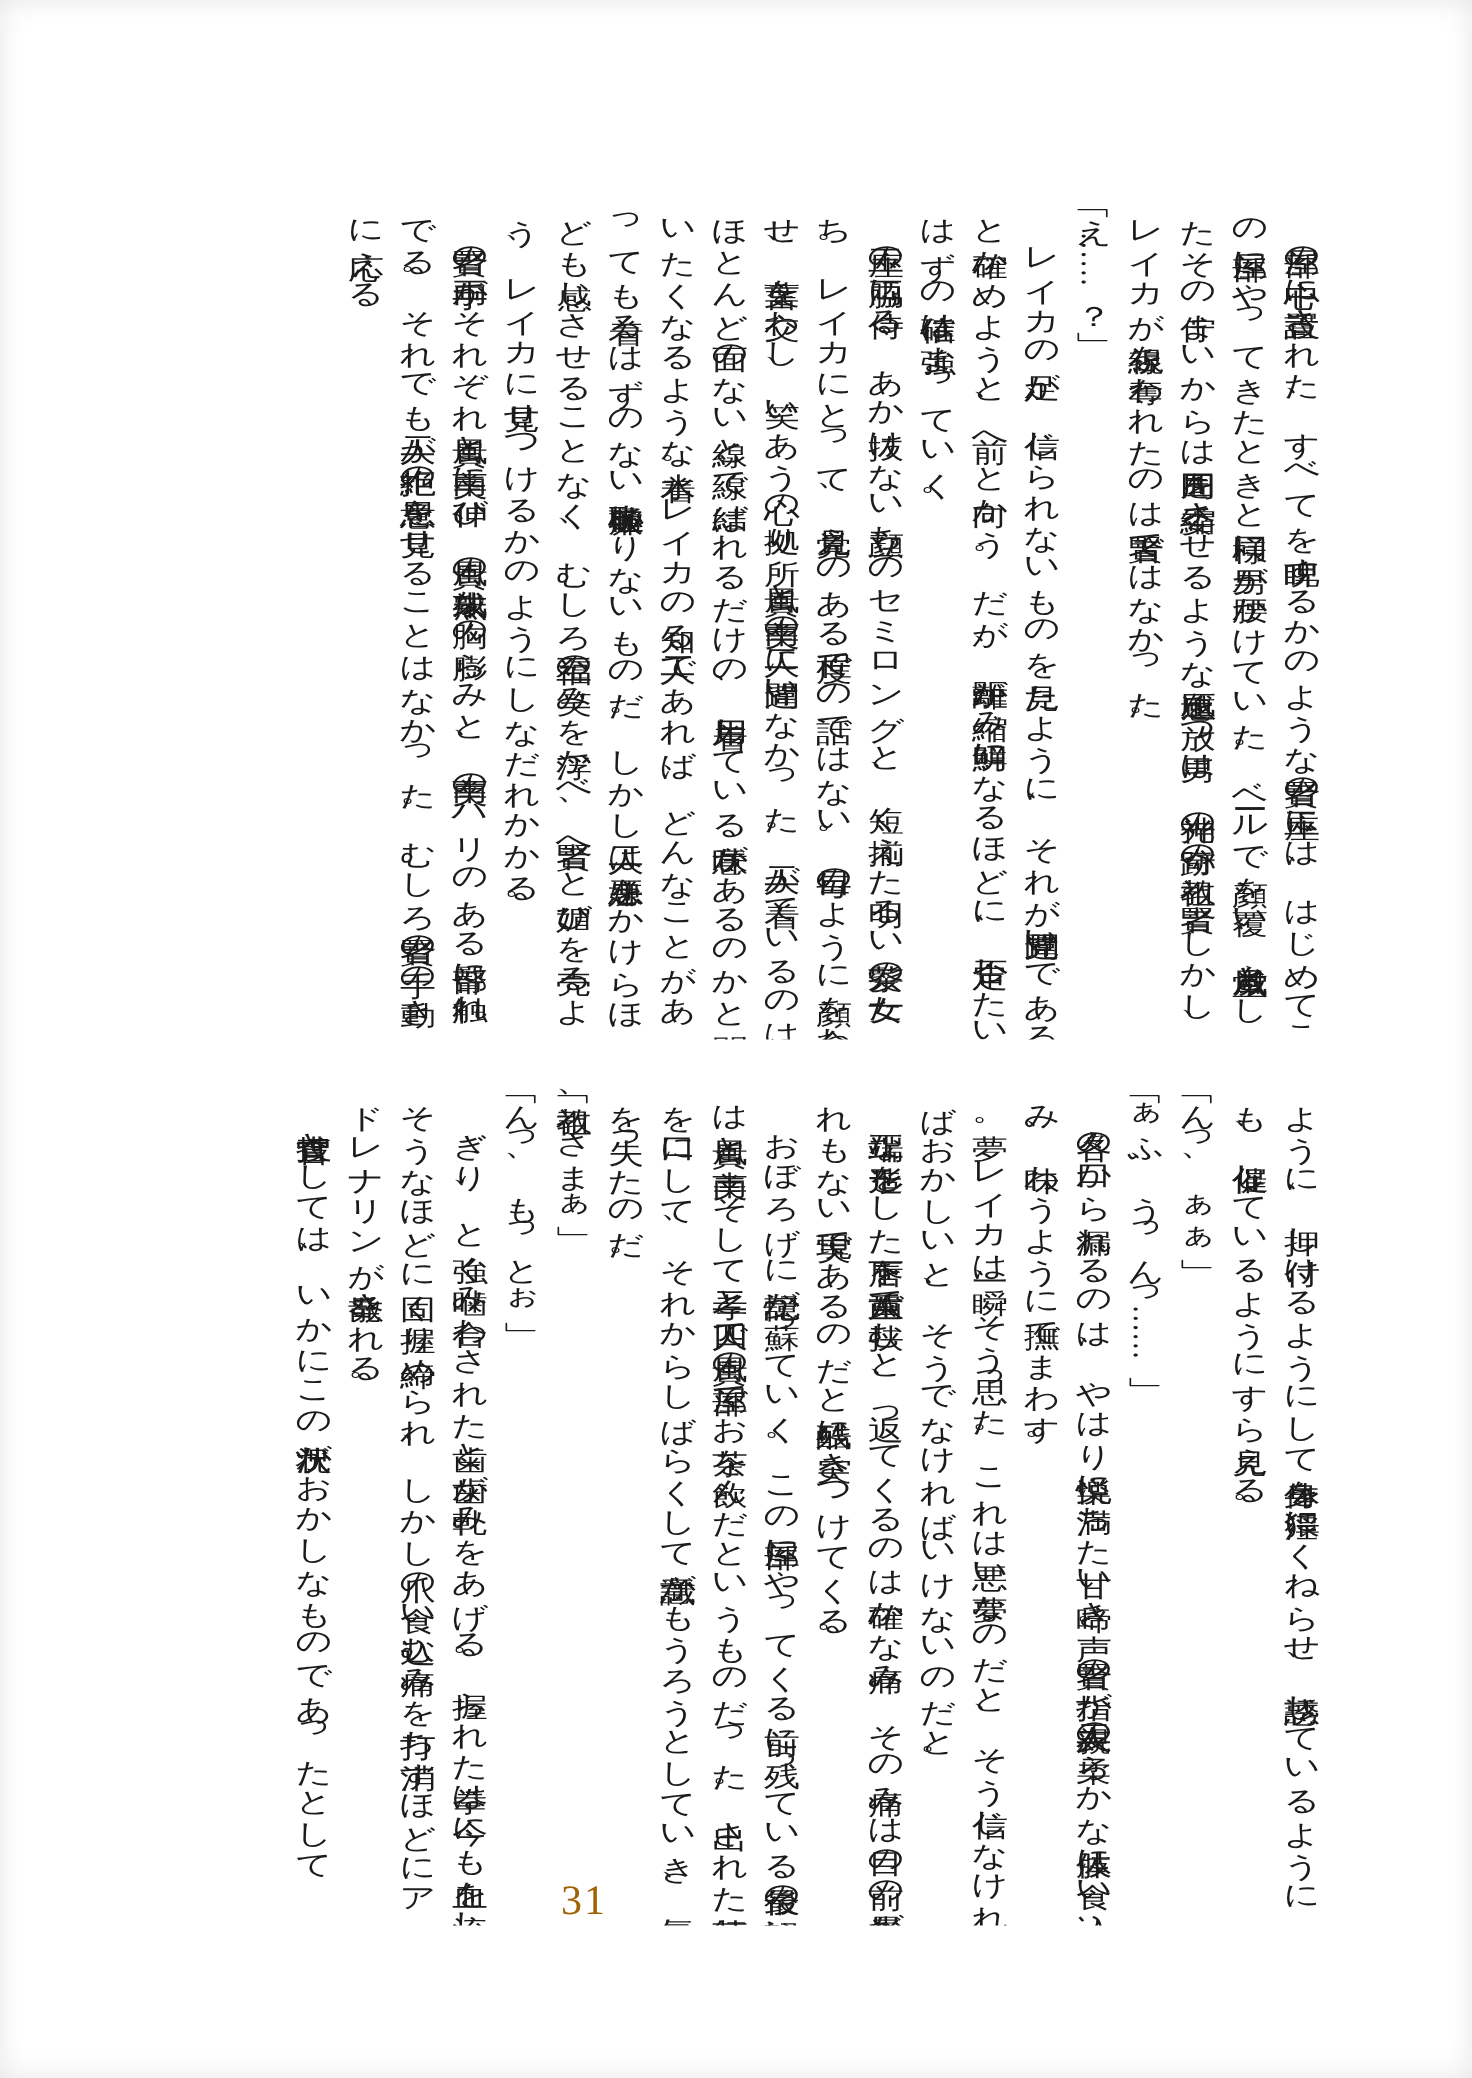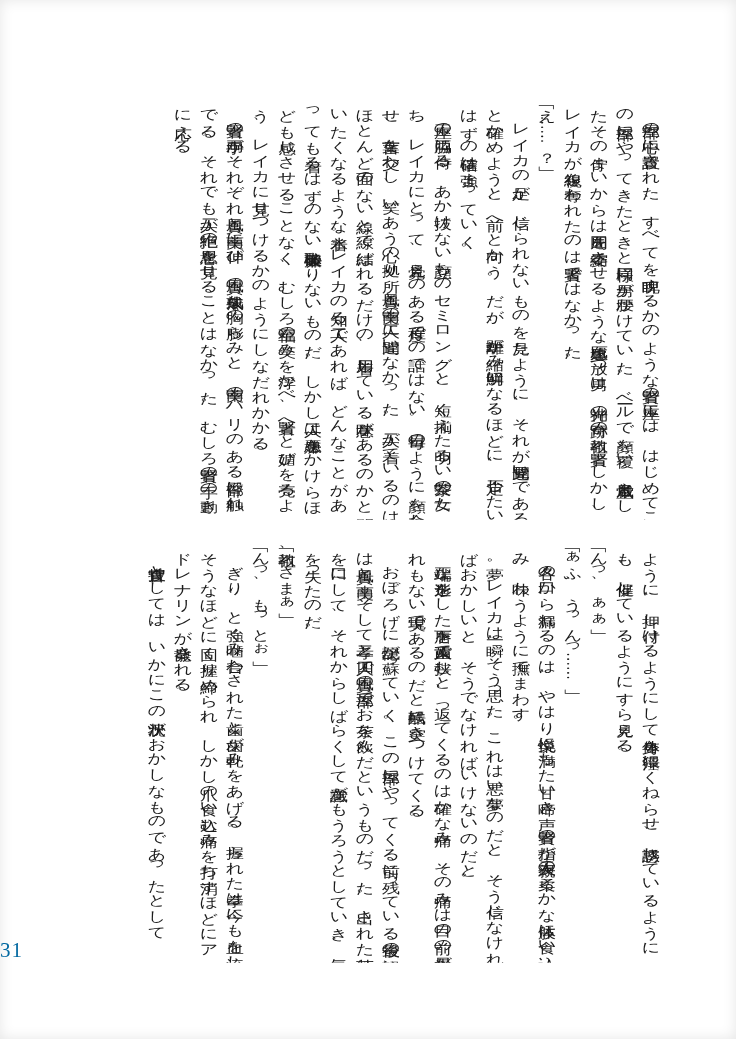"31" .page-number { color: #0369a1 -> #a16207; text-align: none -> center }
